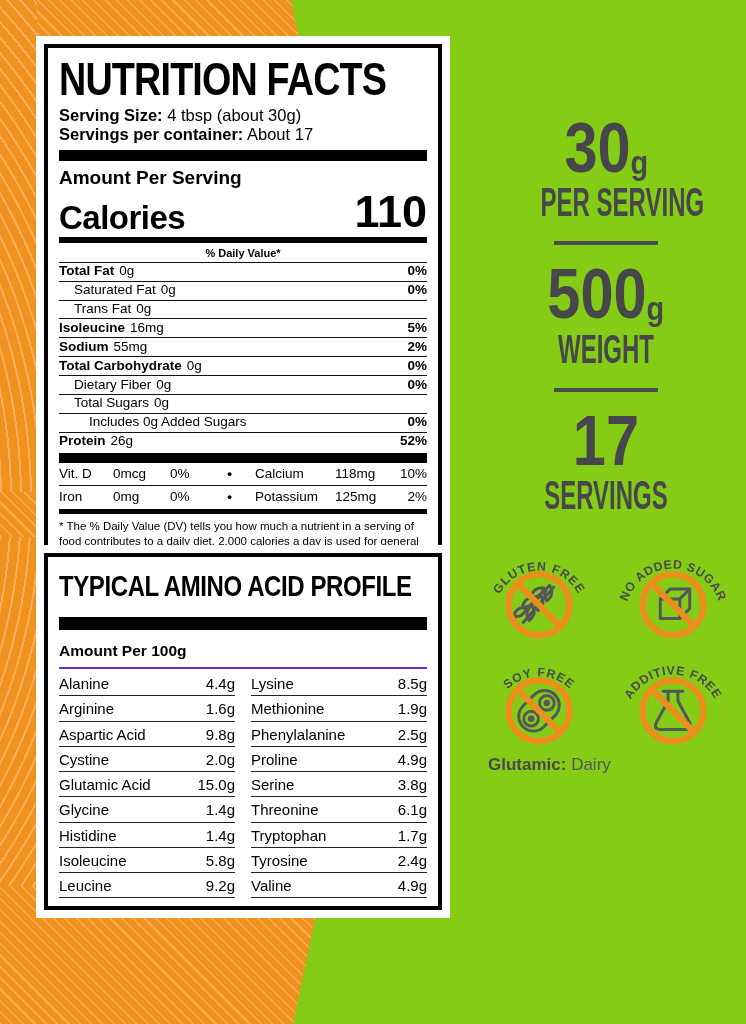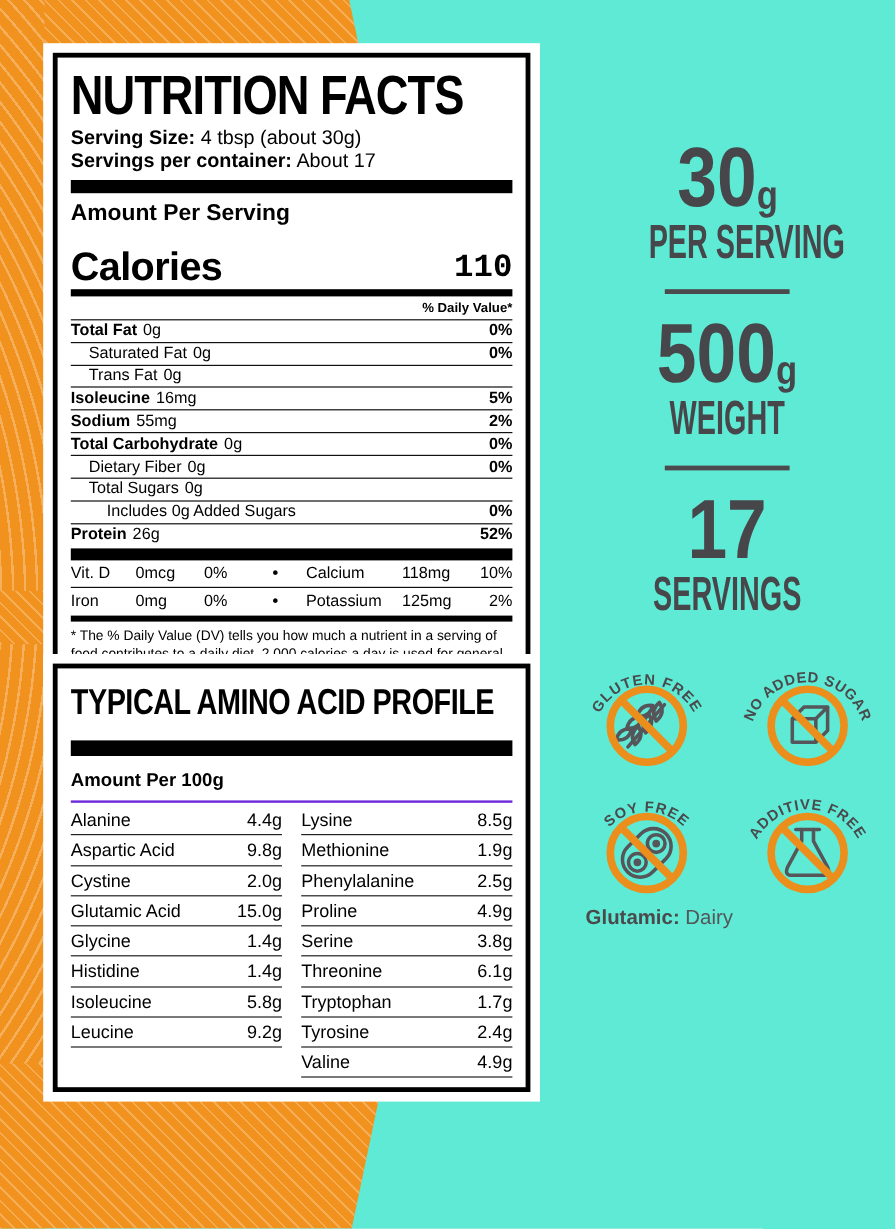"NUTRITION FACTS" #screen { background: #5eead4 -> #84cc16 }
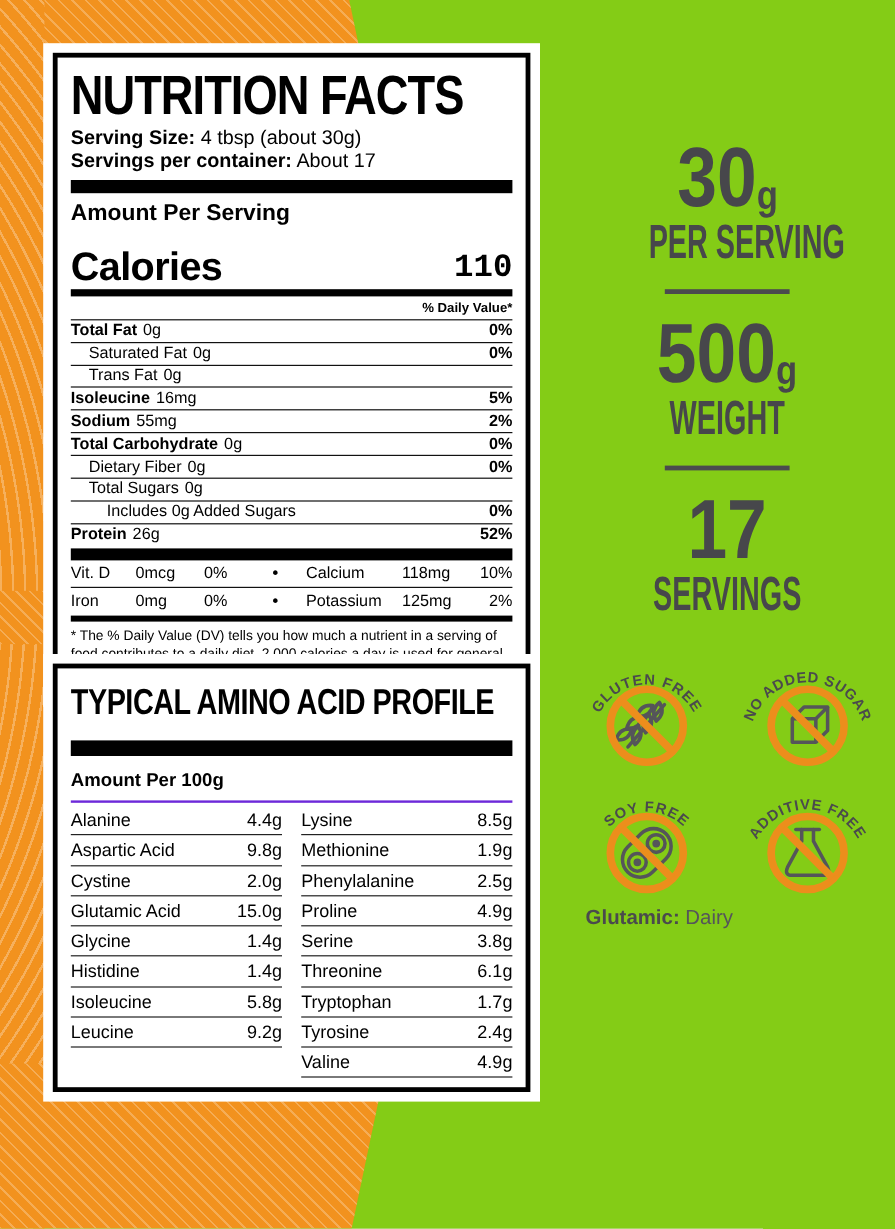"Calories" .cal-row { margin: 16px 0 3px -> 0 0 3px }
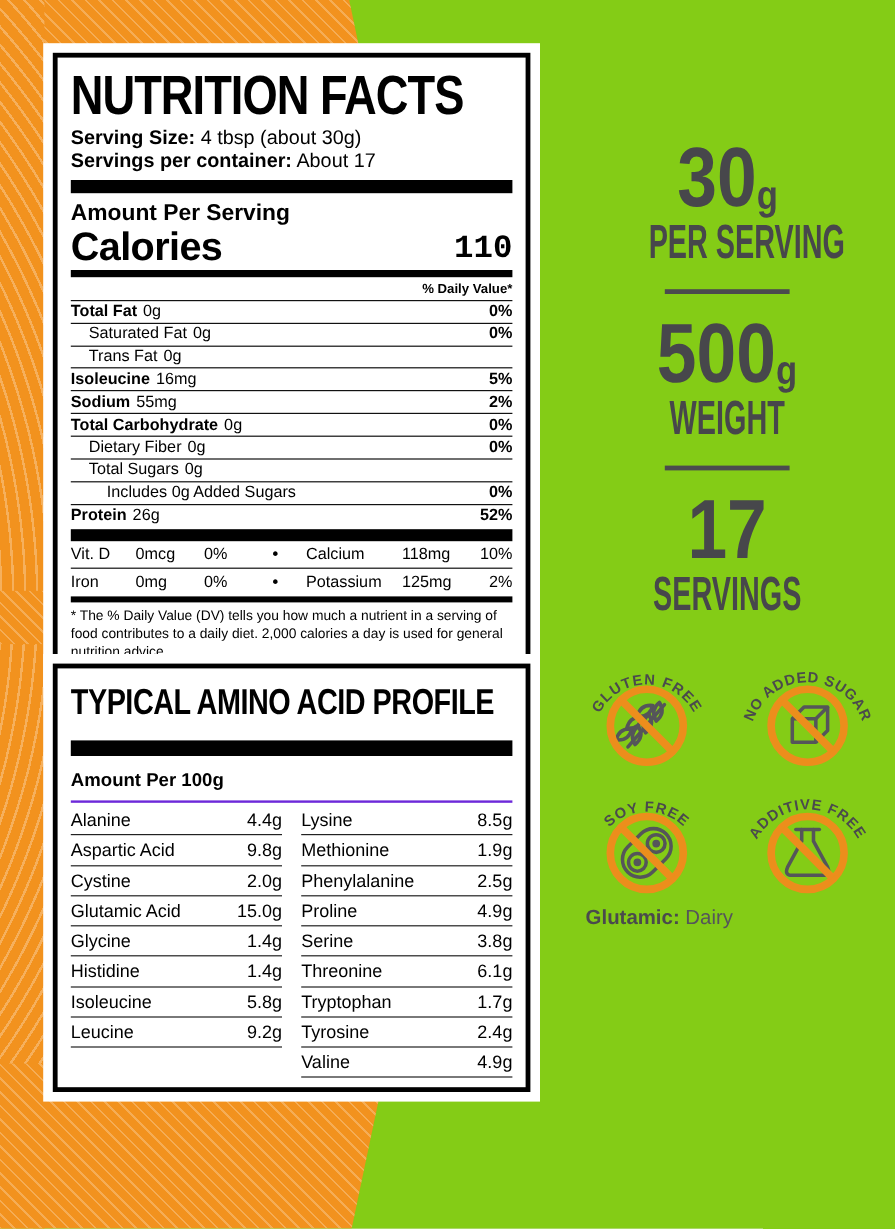"110" .cal-value { font-family: Liberation Mono, monospace -> none; font-size: 27px -> 45px }
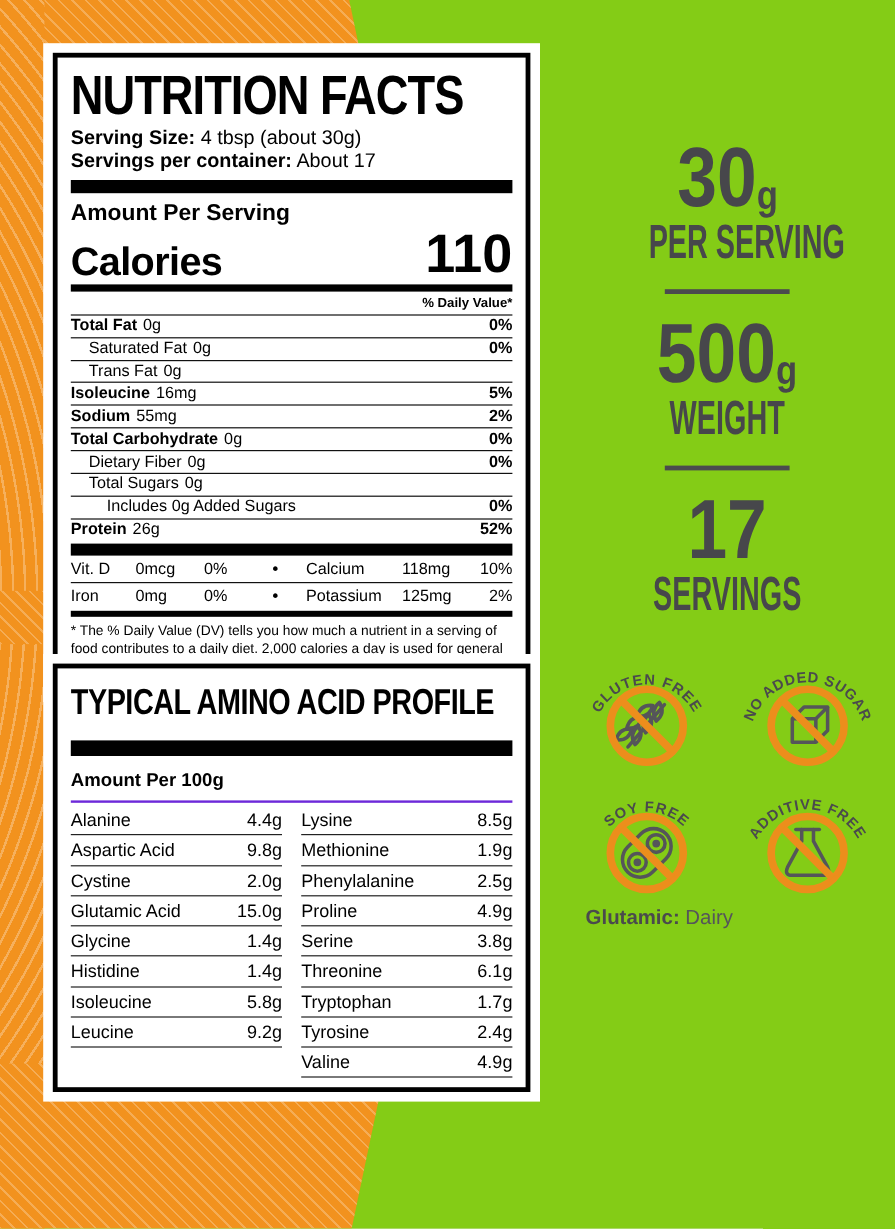"% Daily Value*" .dv-header { text-align: right -> center }
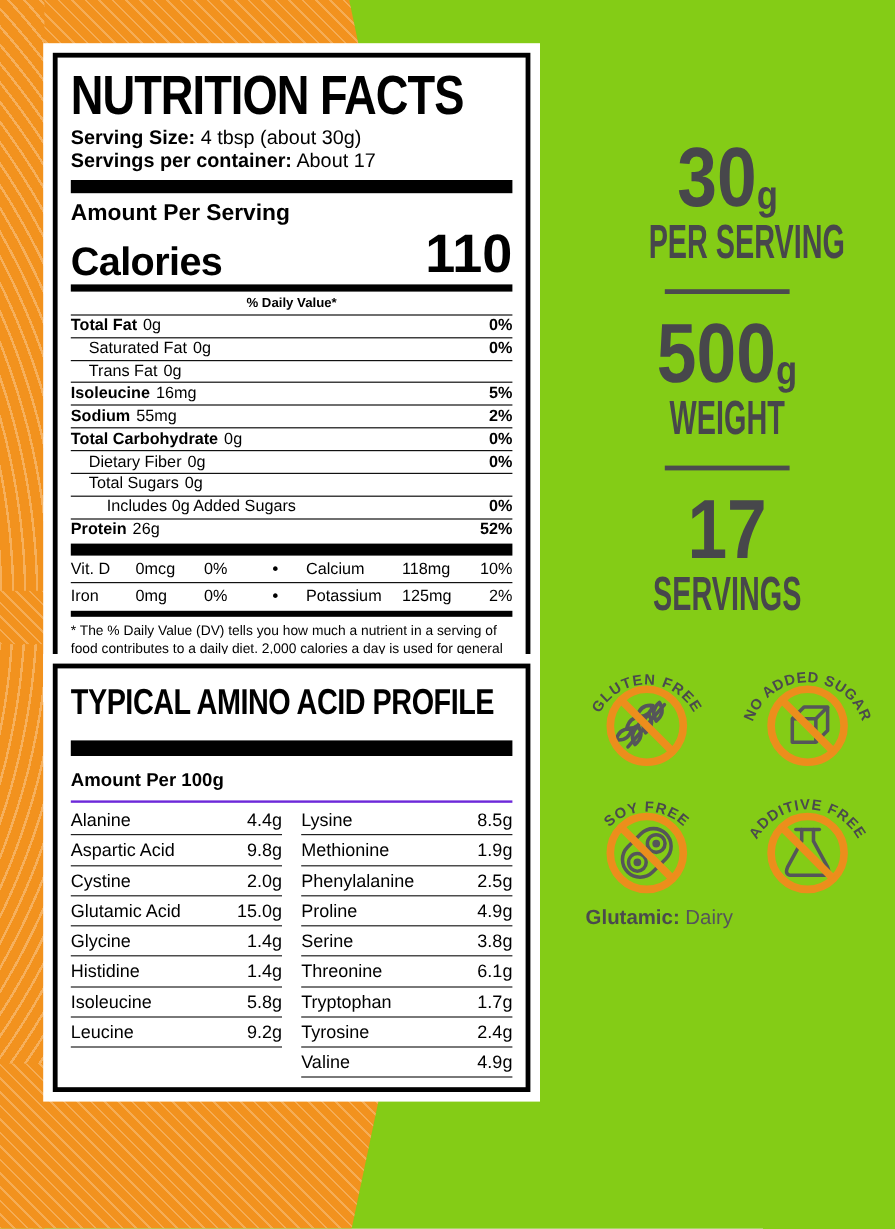"Arginine" div.a-row { html: none -> <div> <span>Arginine</span> <span>1.6g</span> </div> }
